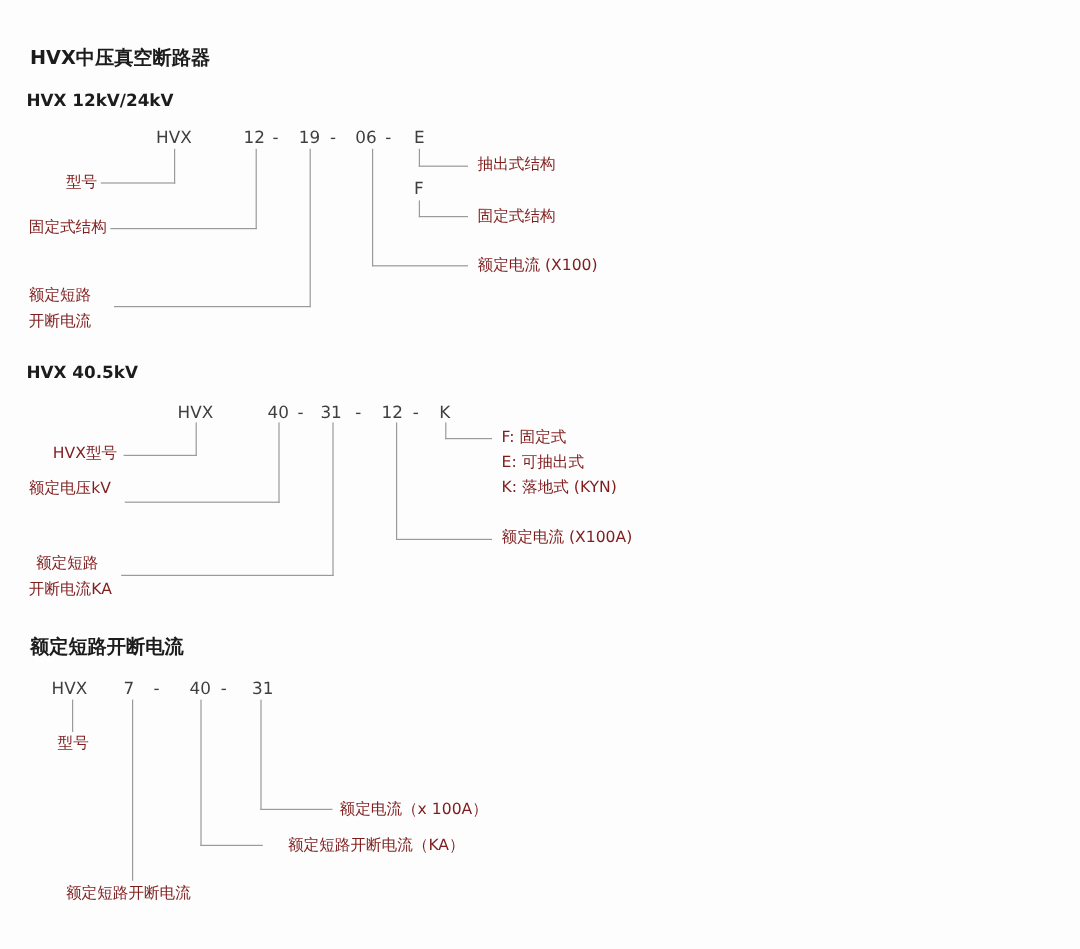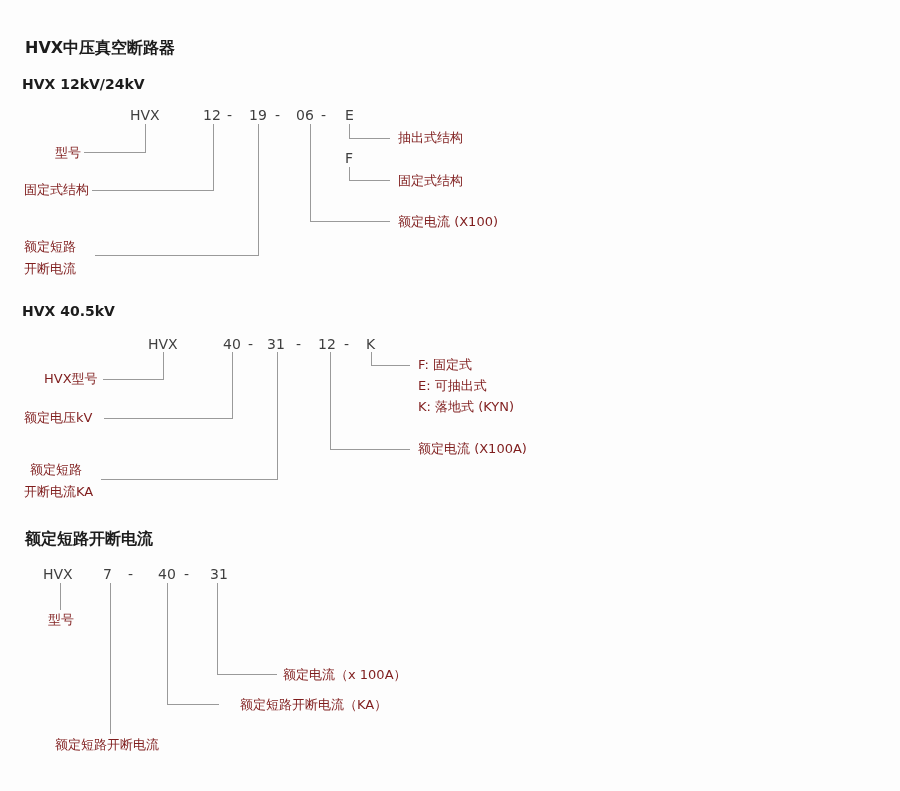"额定电压kV" span.lbl { top: 410px -> 400px }
